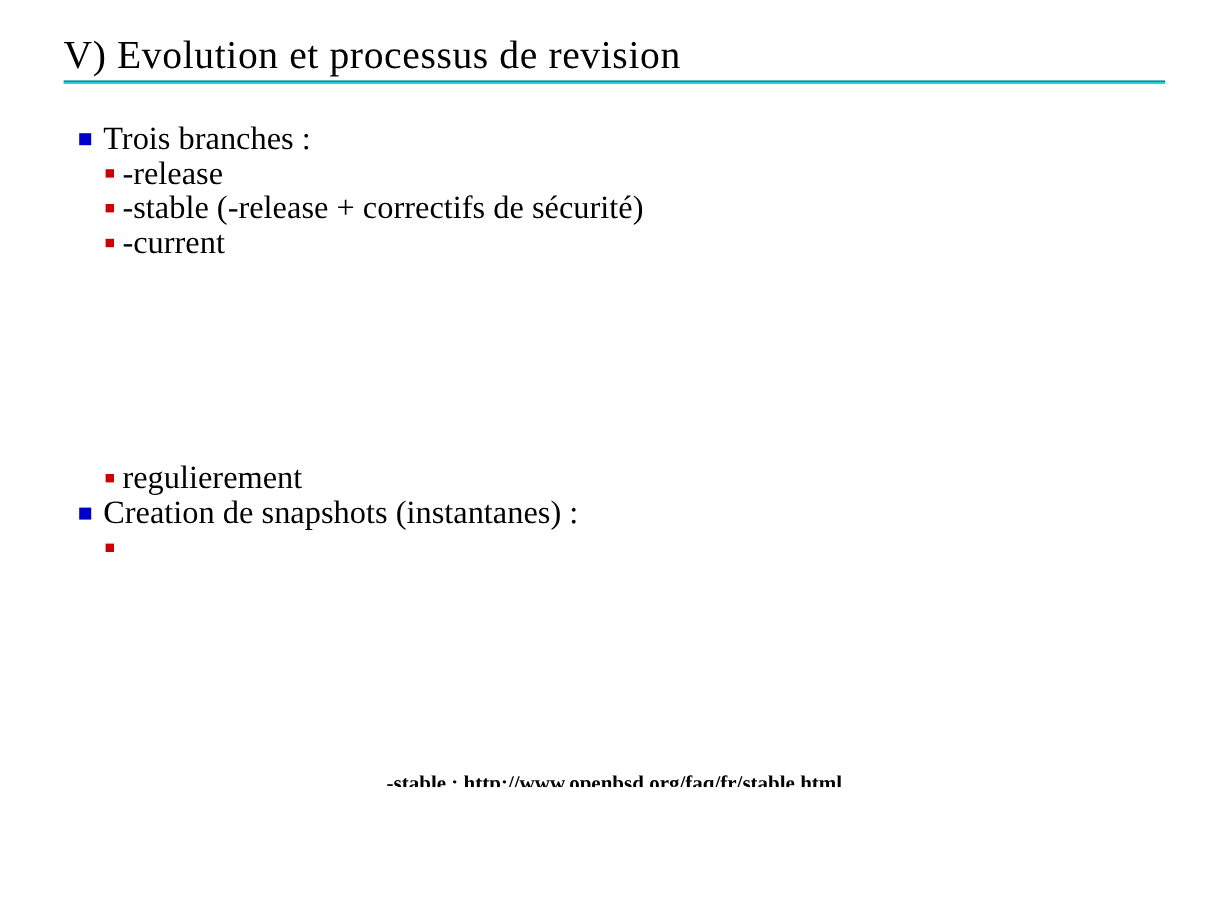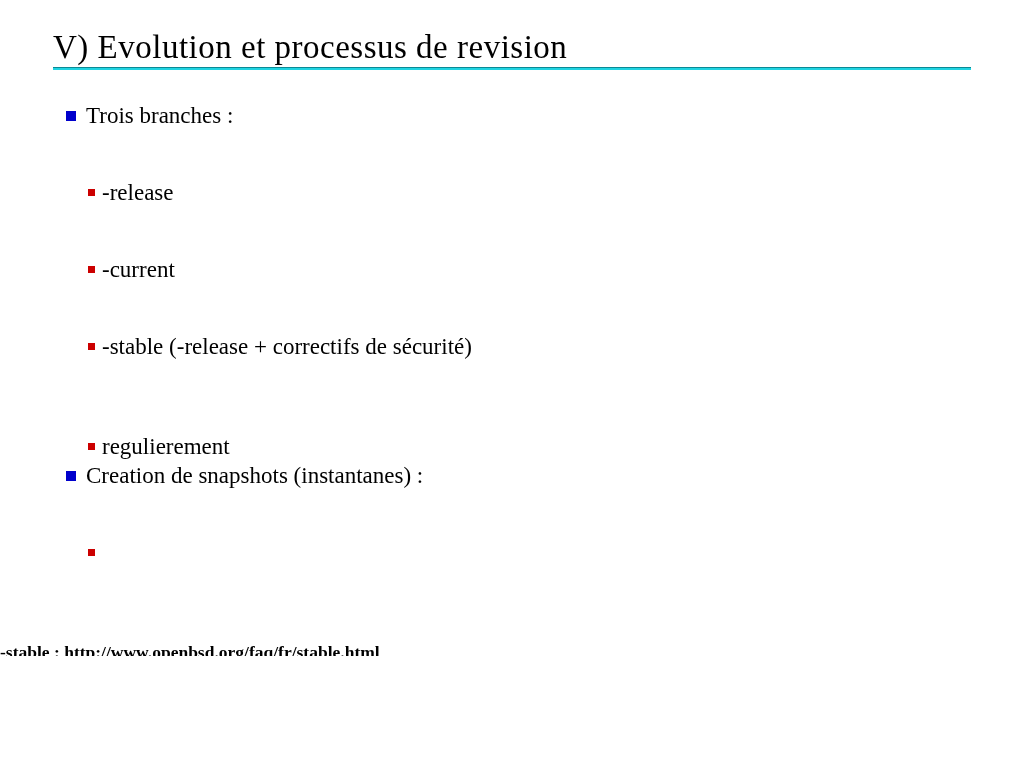"Trois branches :" .group { font-size: 23px -> 27px }
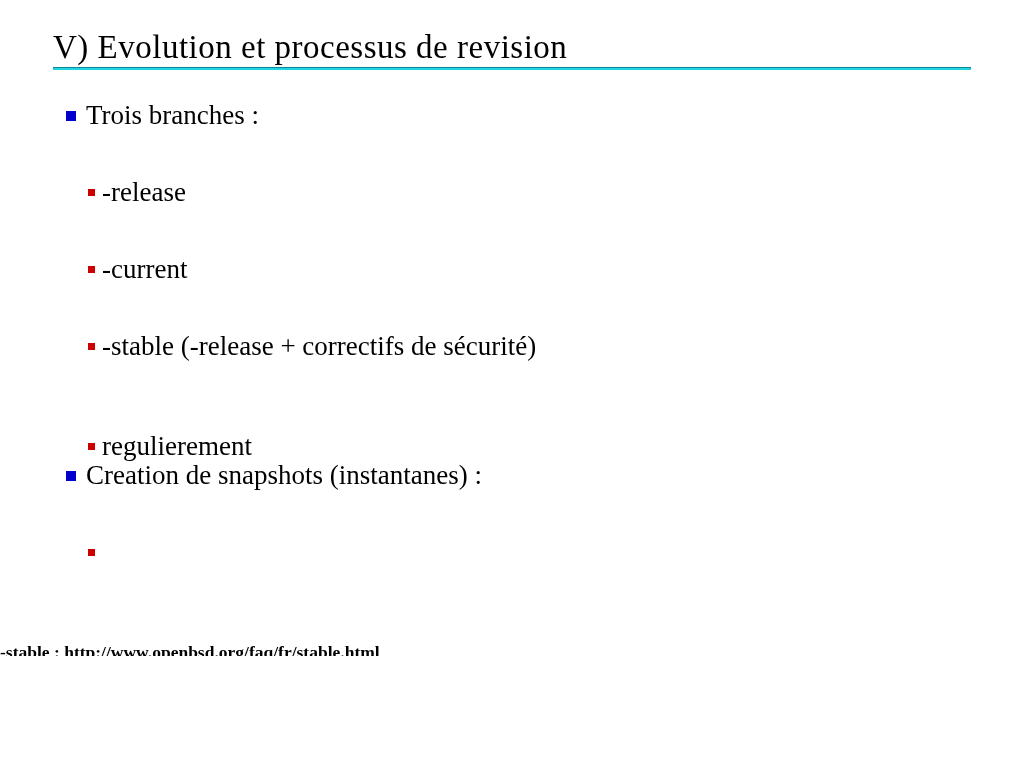"-release" .g-item { margin-top: 48px -> none }
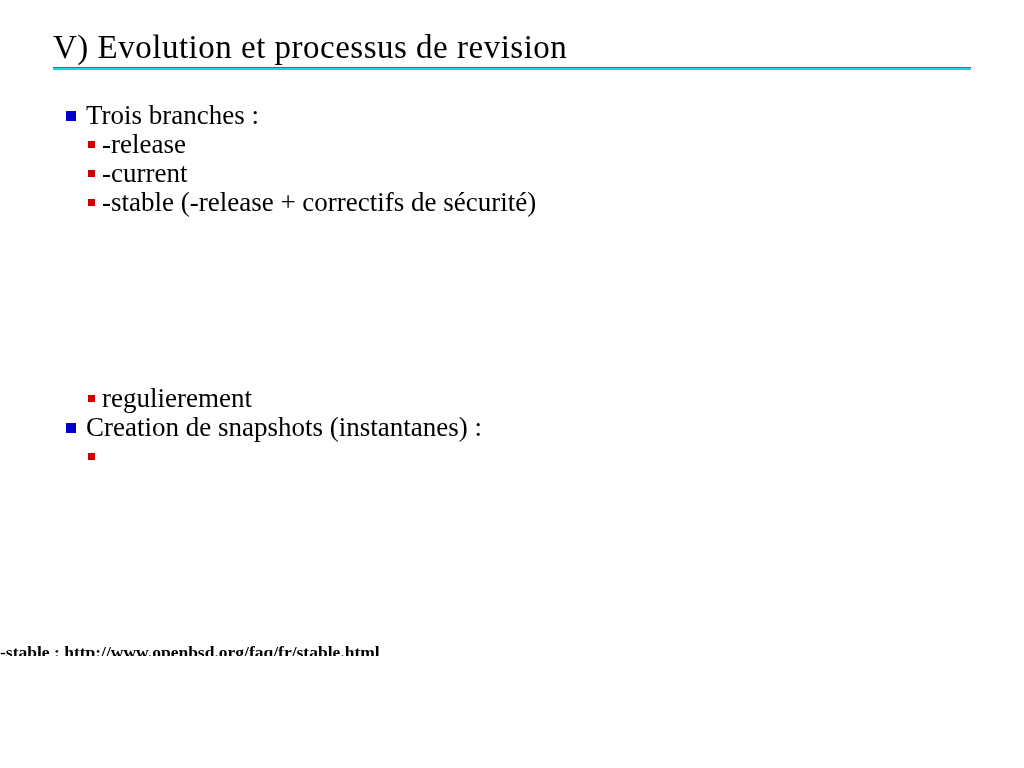"-current" div.g-line { order: before "-stable (-release + correctifs de" -> after "-stable (-release + correctifs de" }
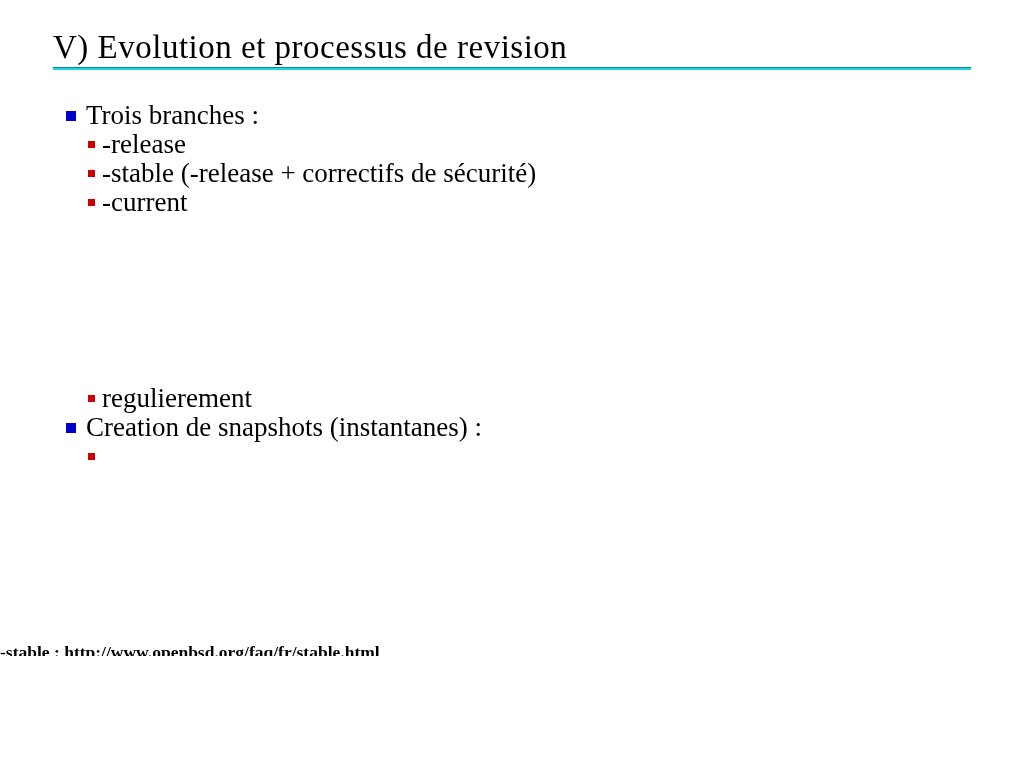"-stable :" .footer { text-align: none -> center }
